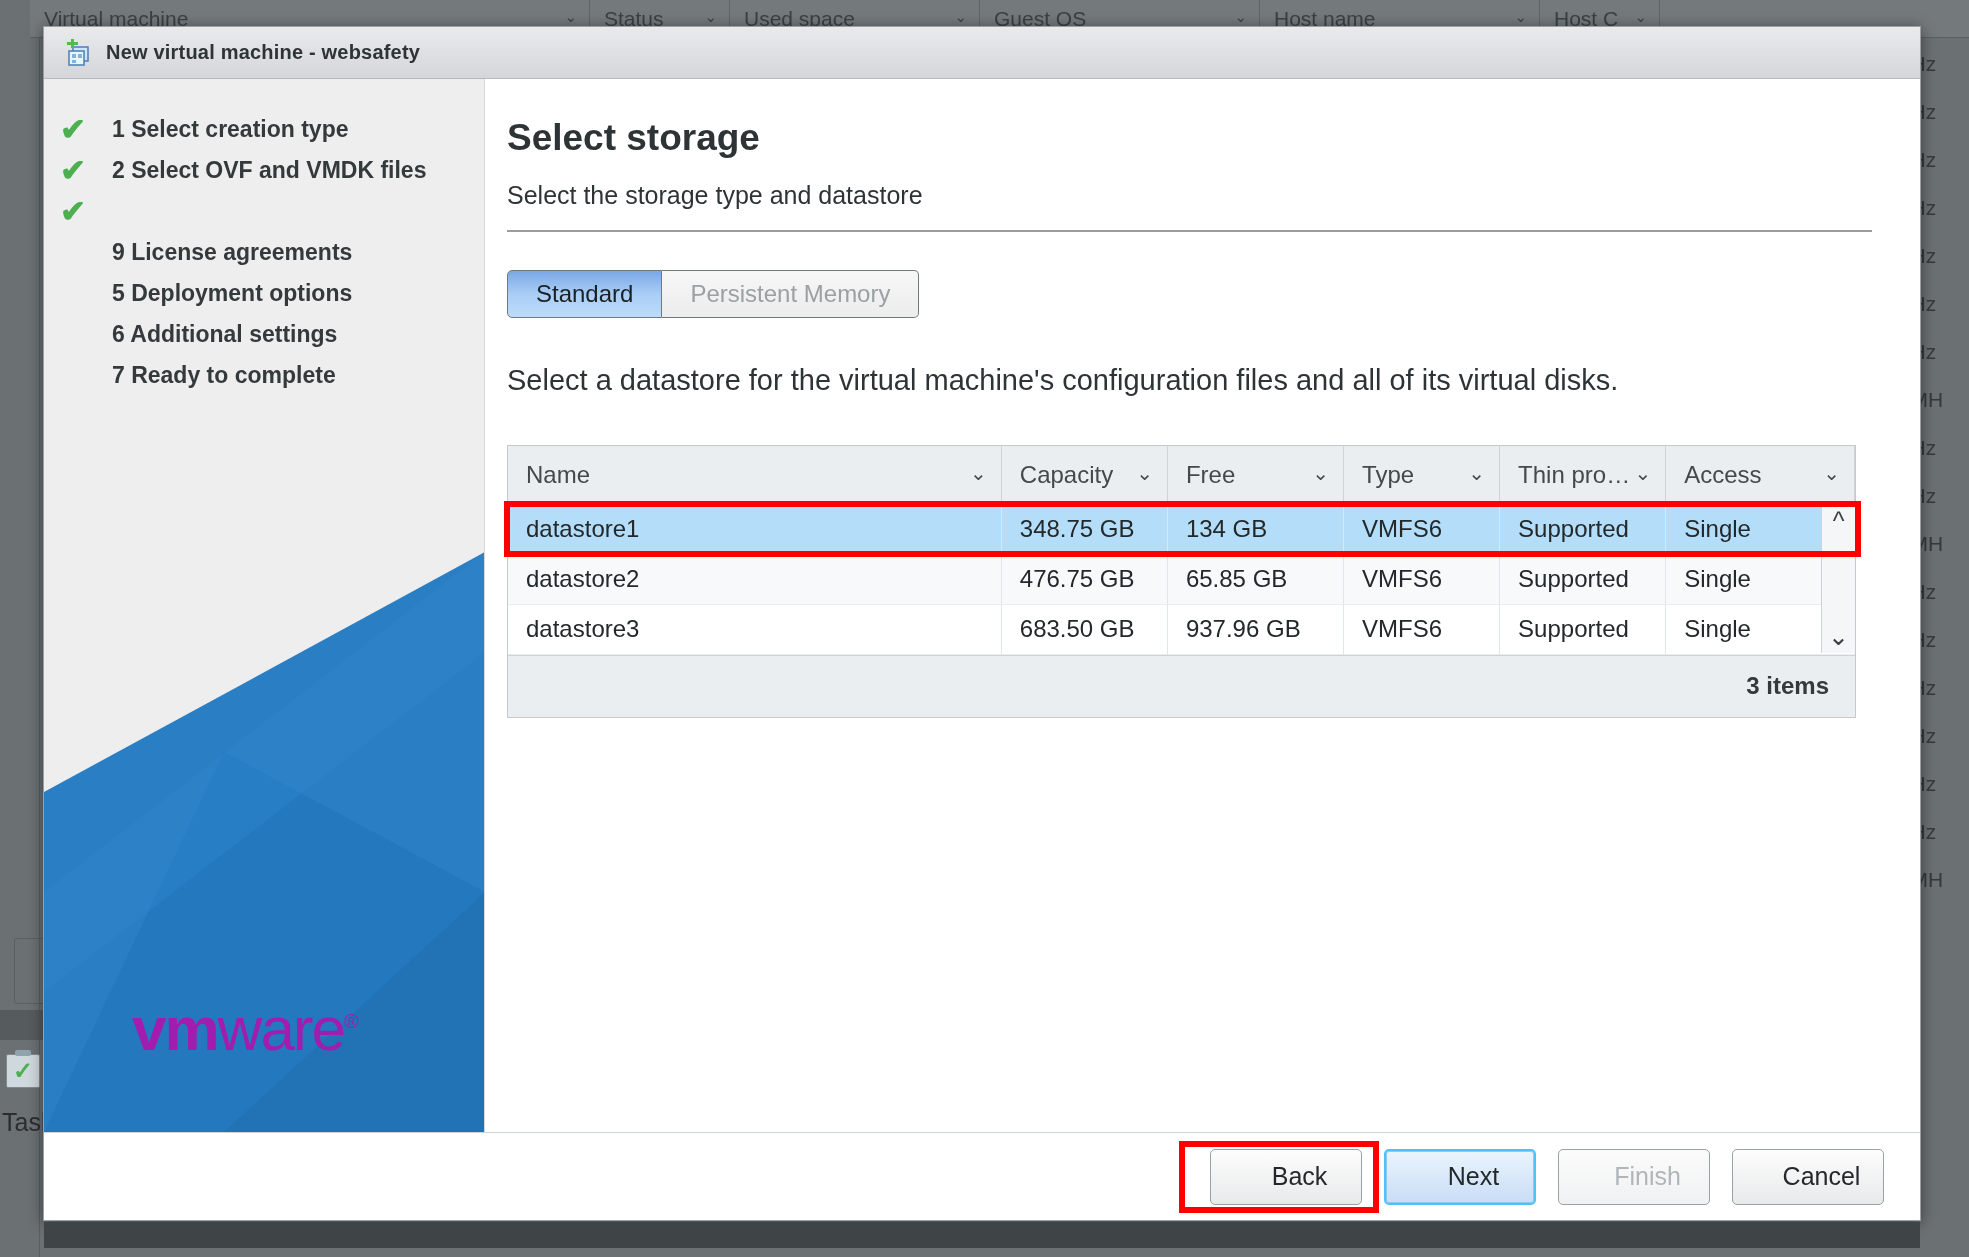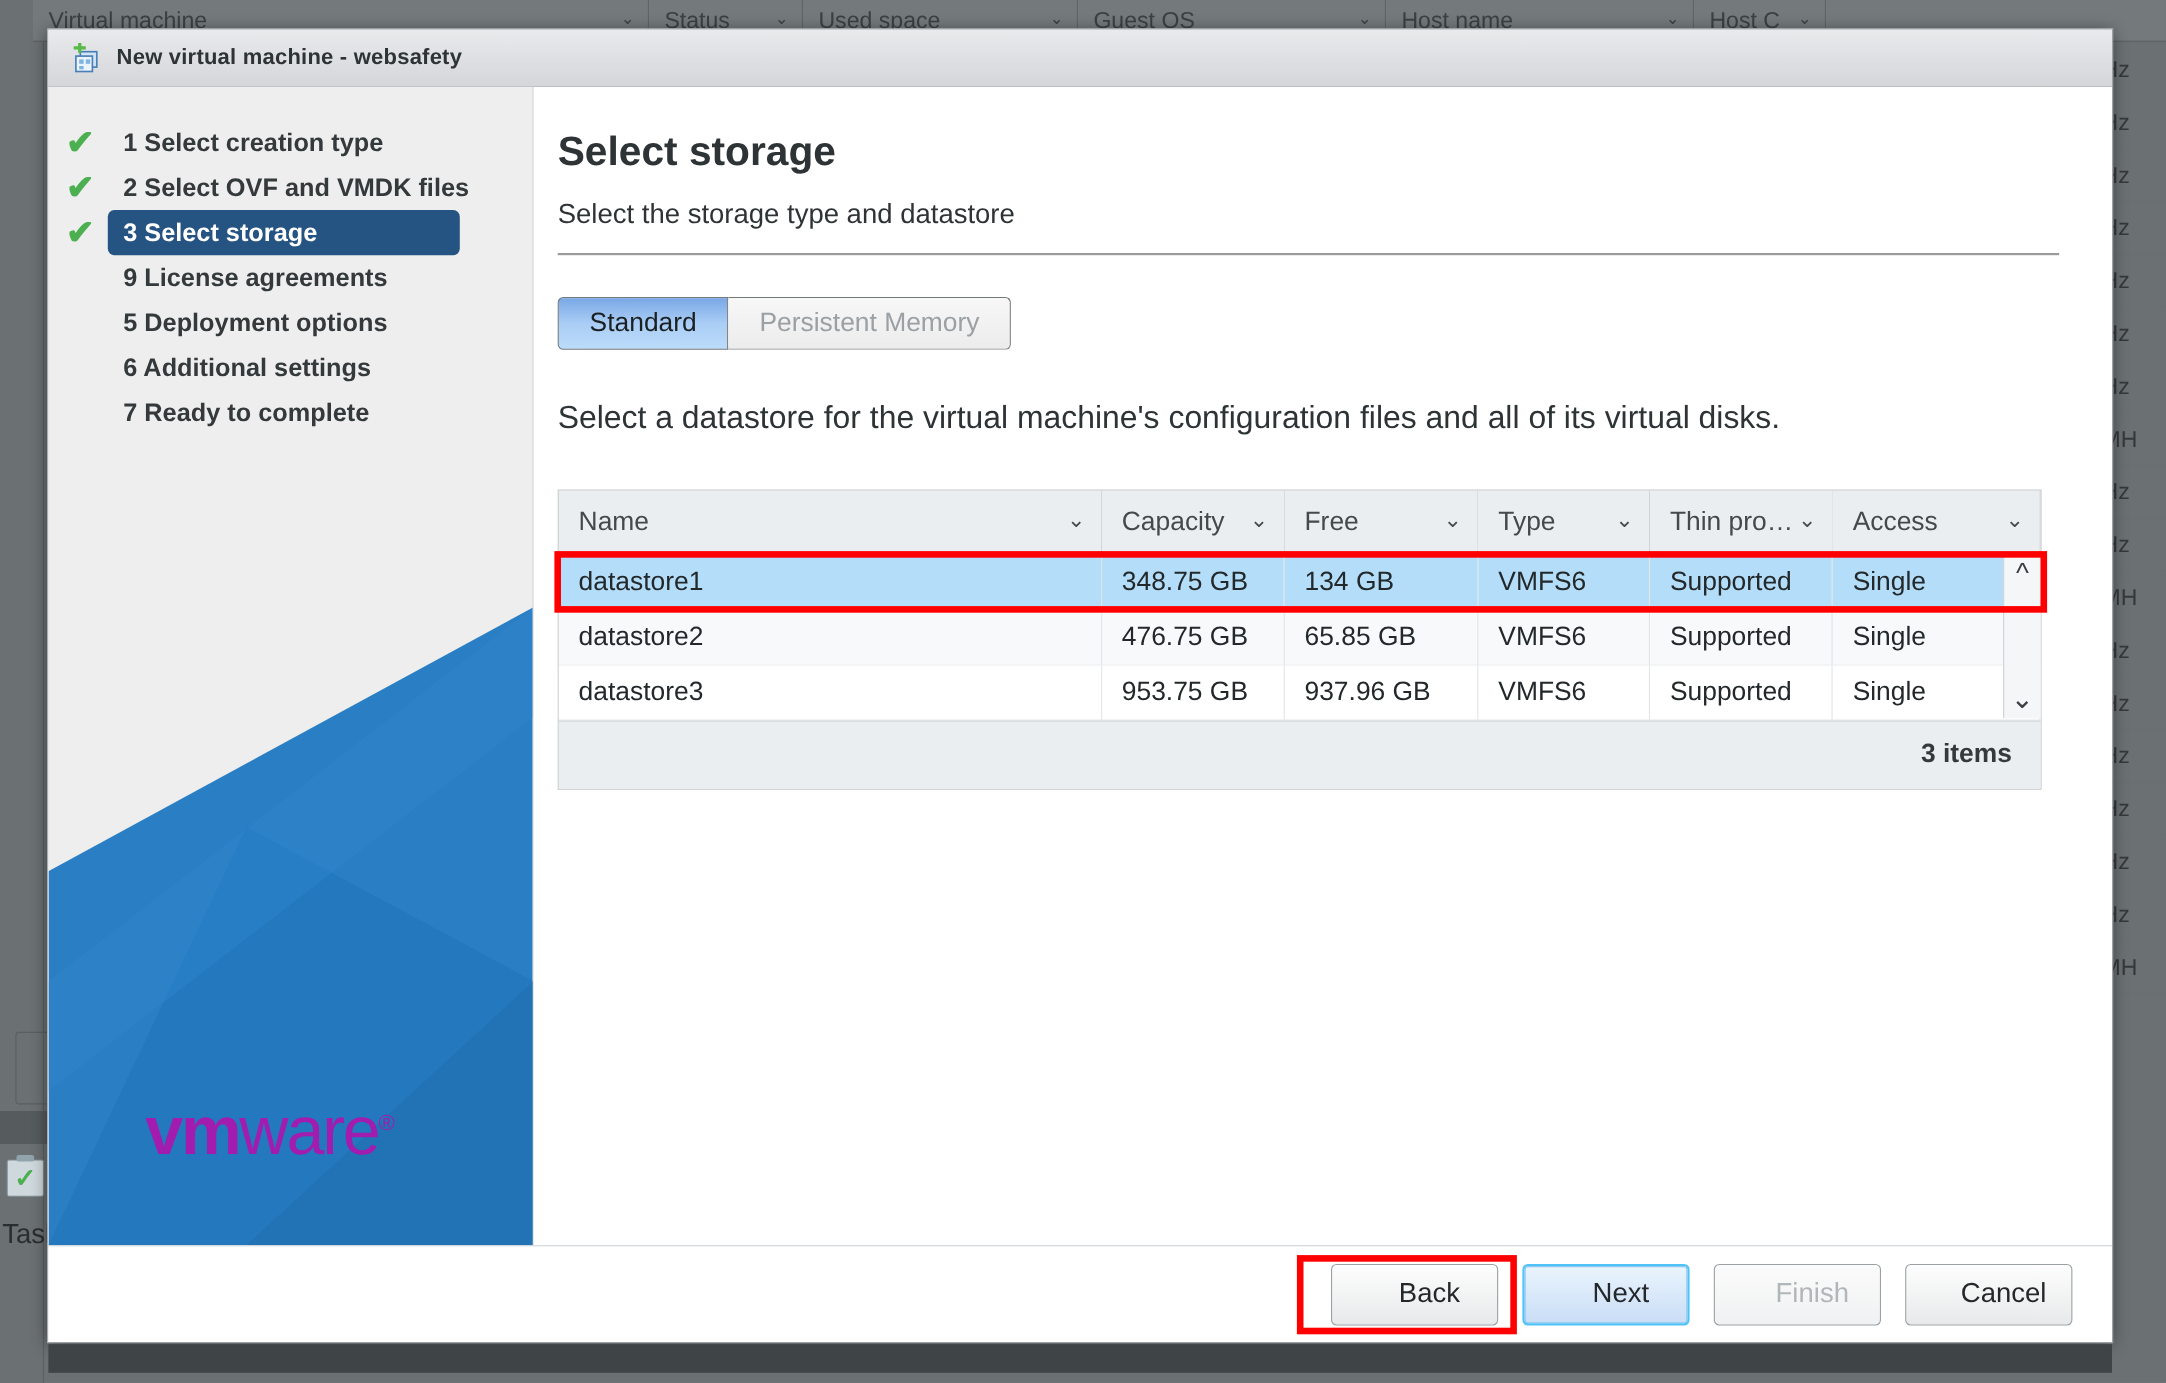"3 Select storage" span.step-pill { html: <span>3 Select storage</span> -> none }
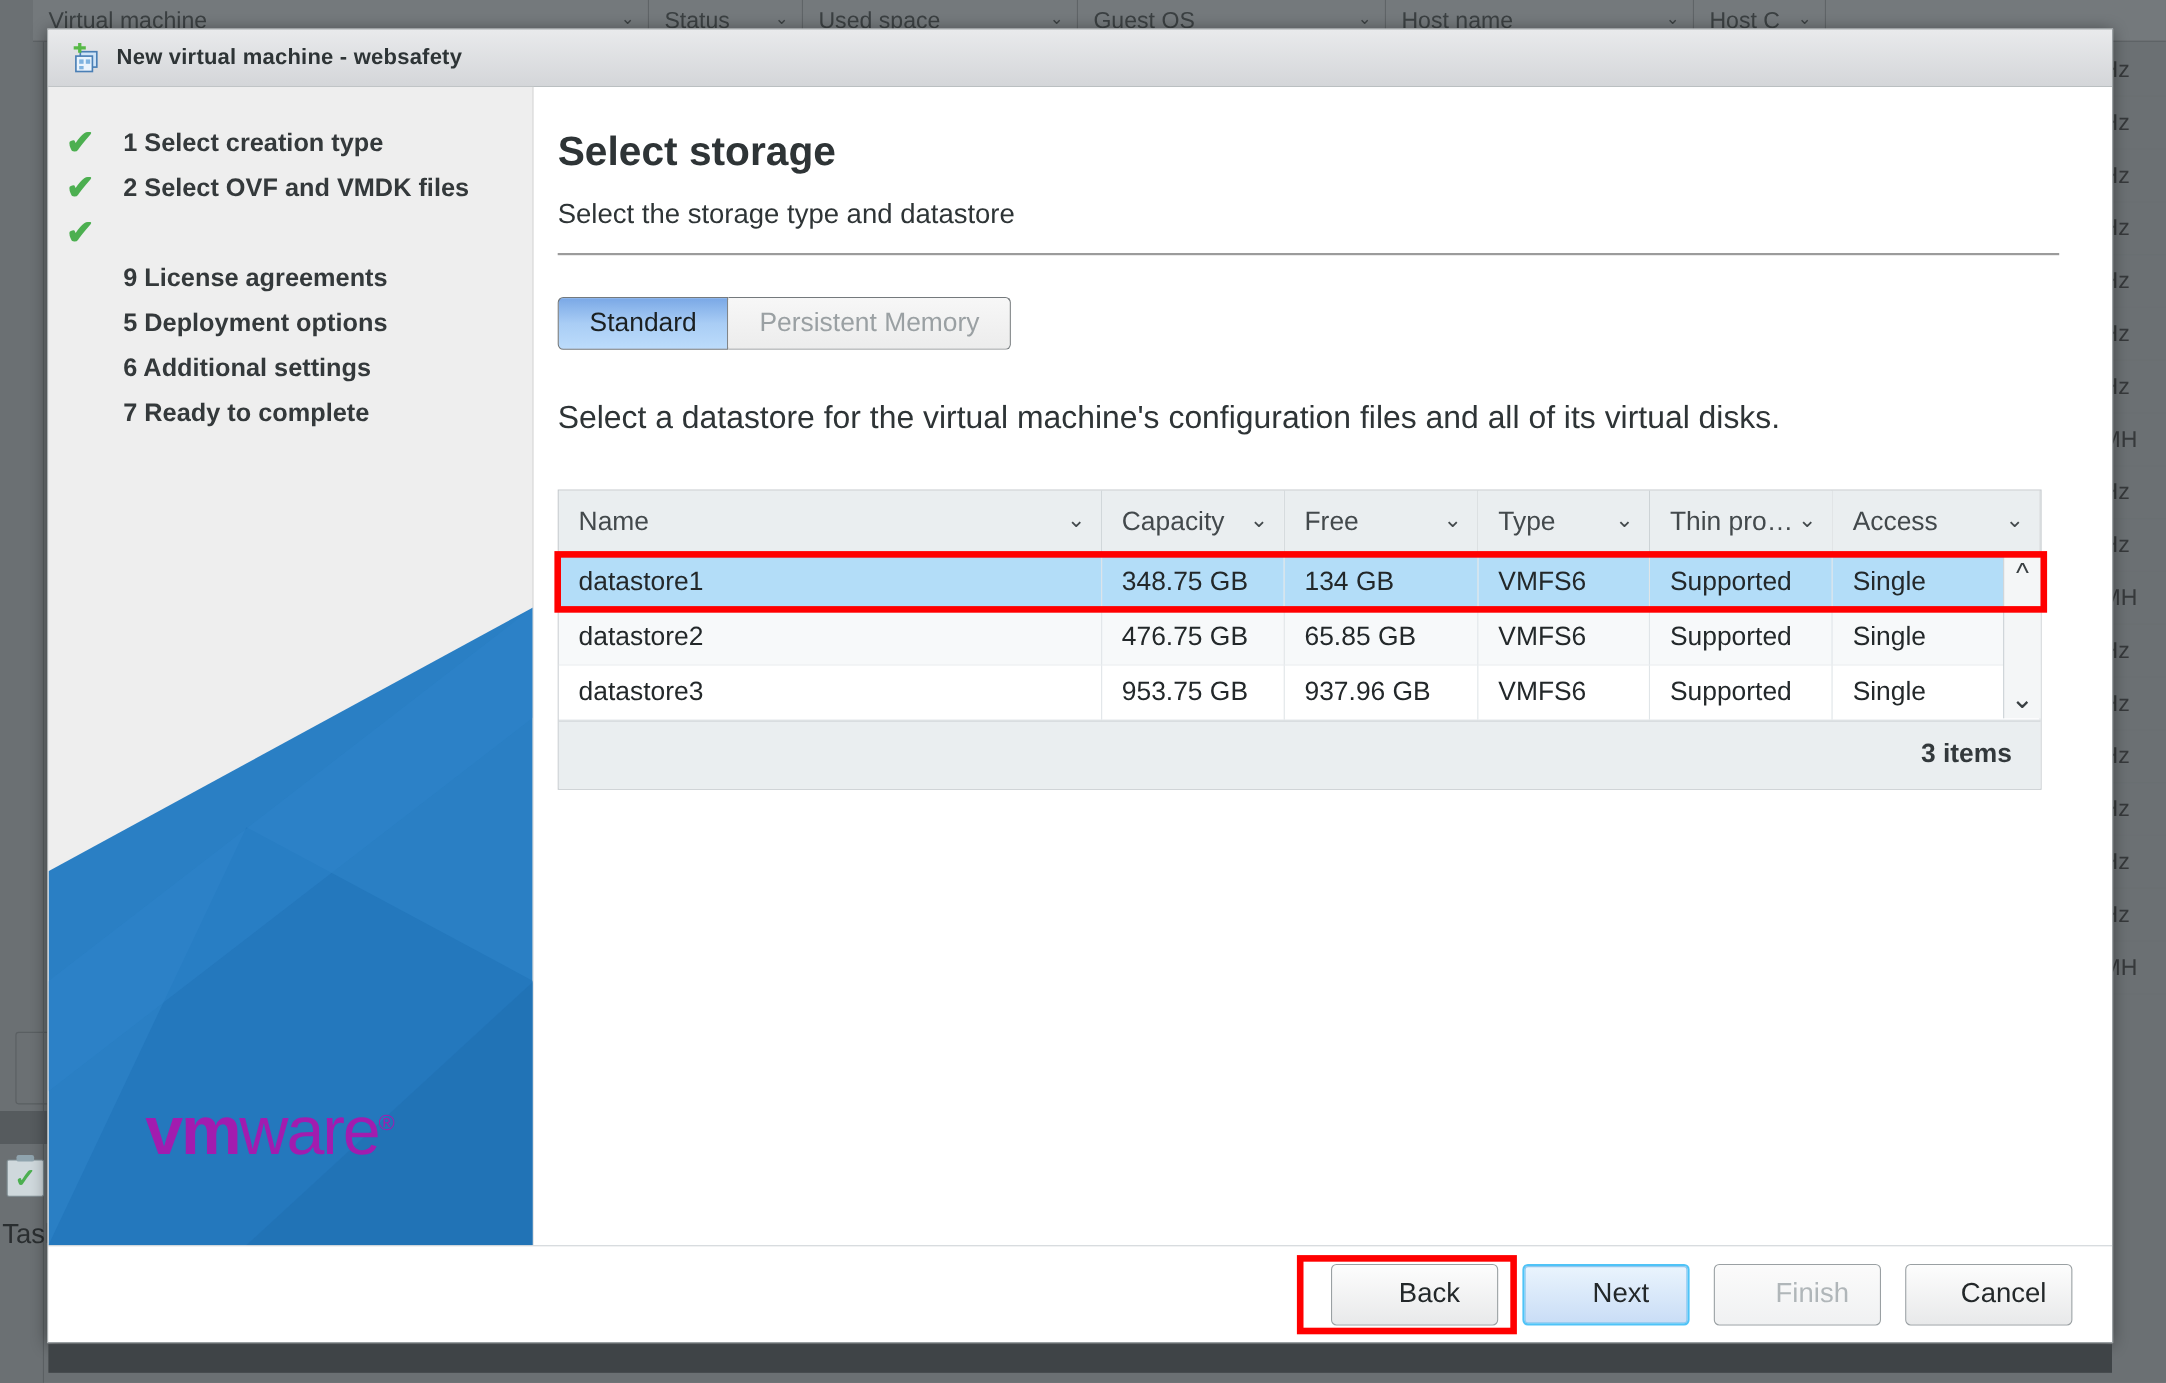"953.75 GB" td { text: 953.75 -> 683.50 }
